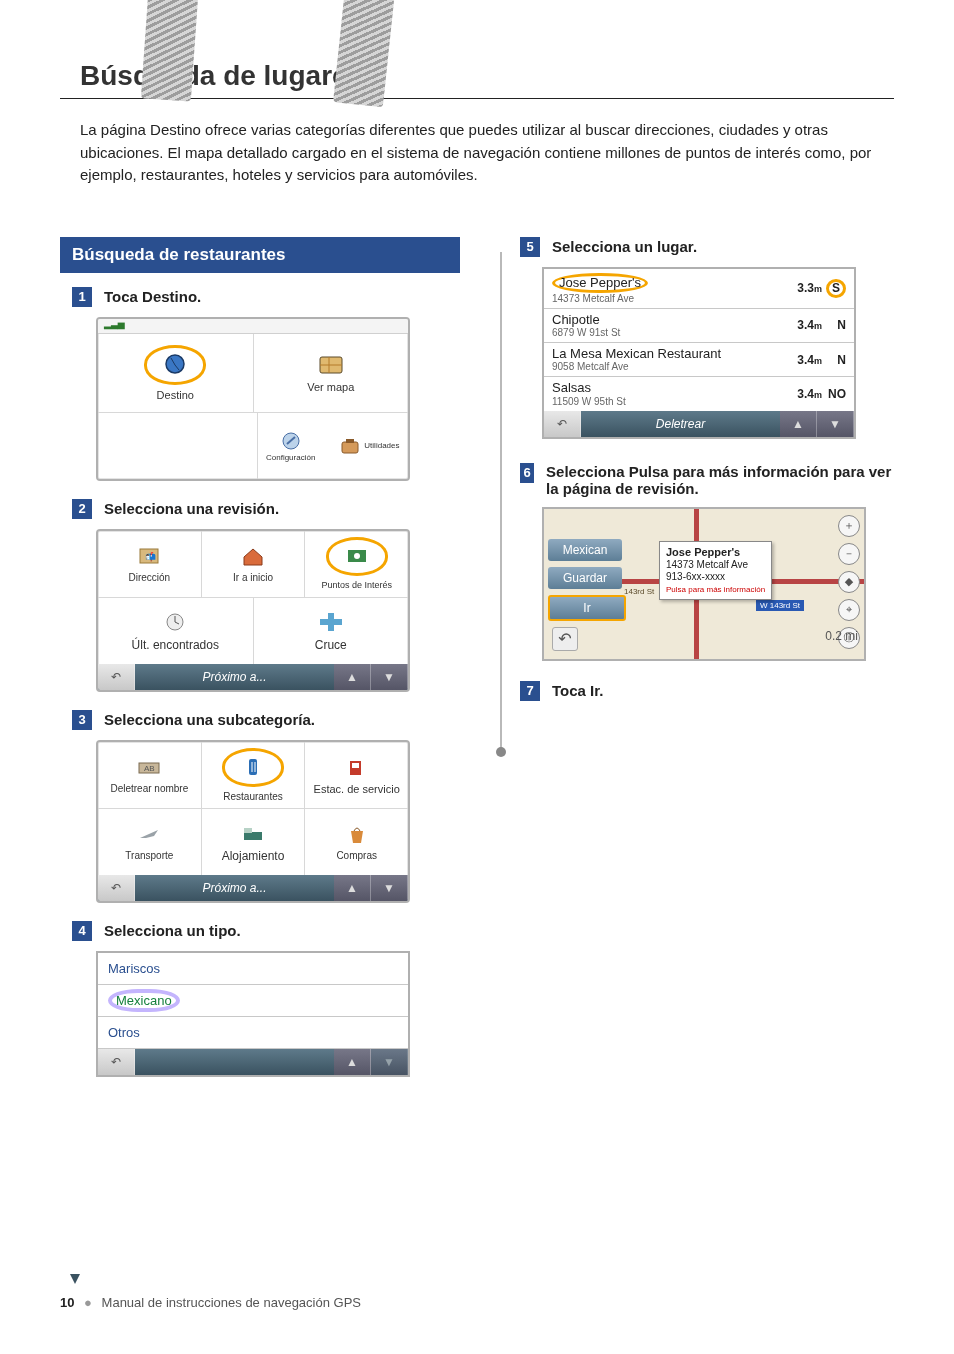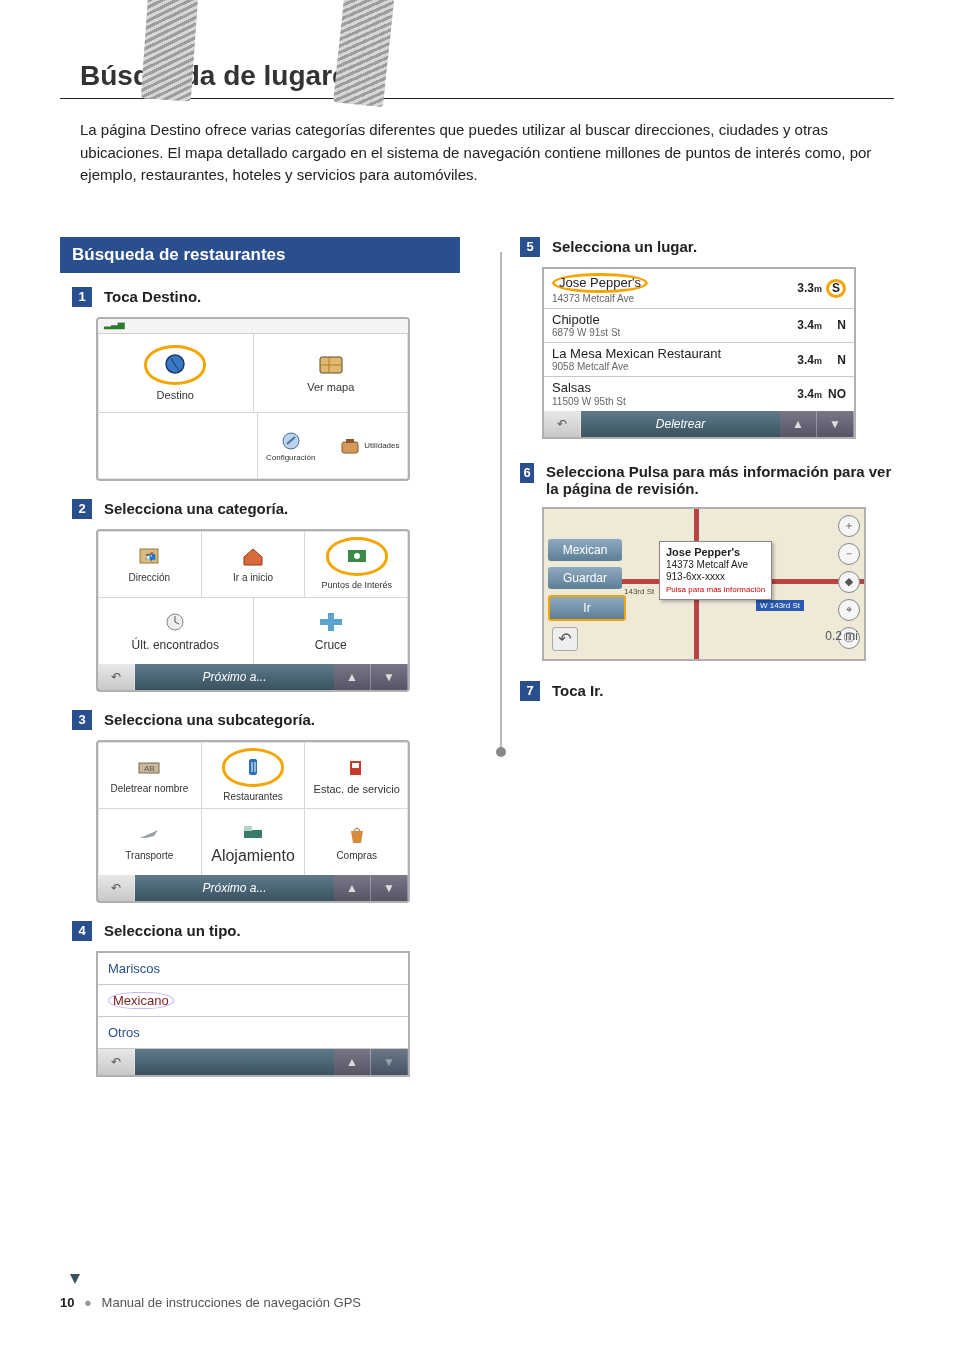"Selecciona una categoría." span { text: categoría -> revisión }
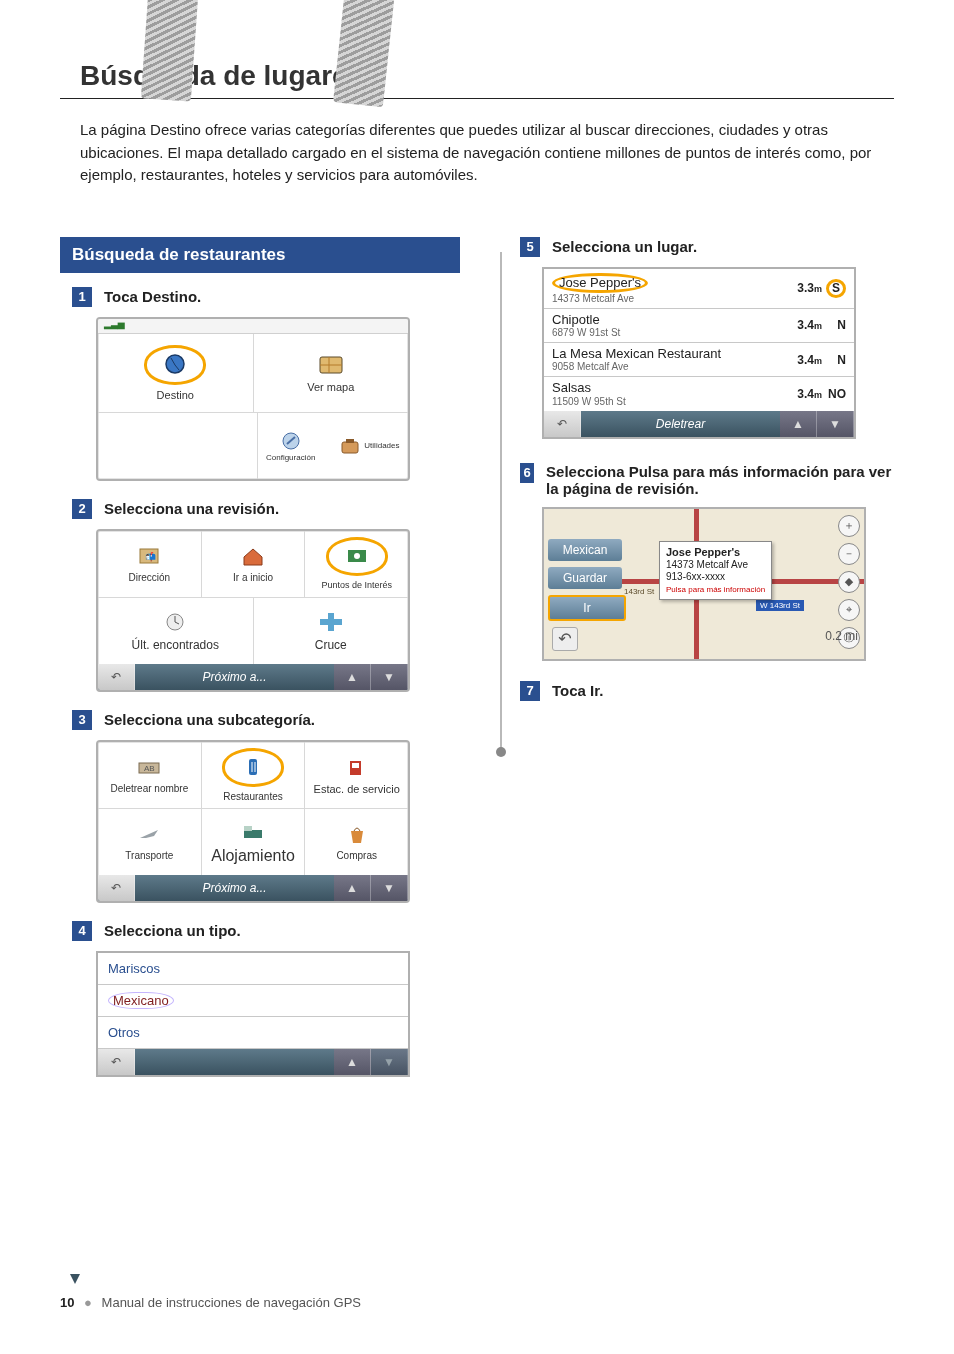"Alojamiento" span { font-size: 16px -> 12px }
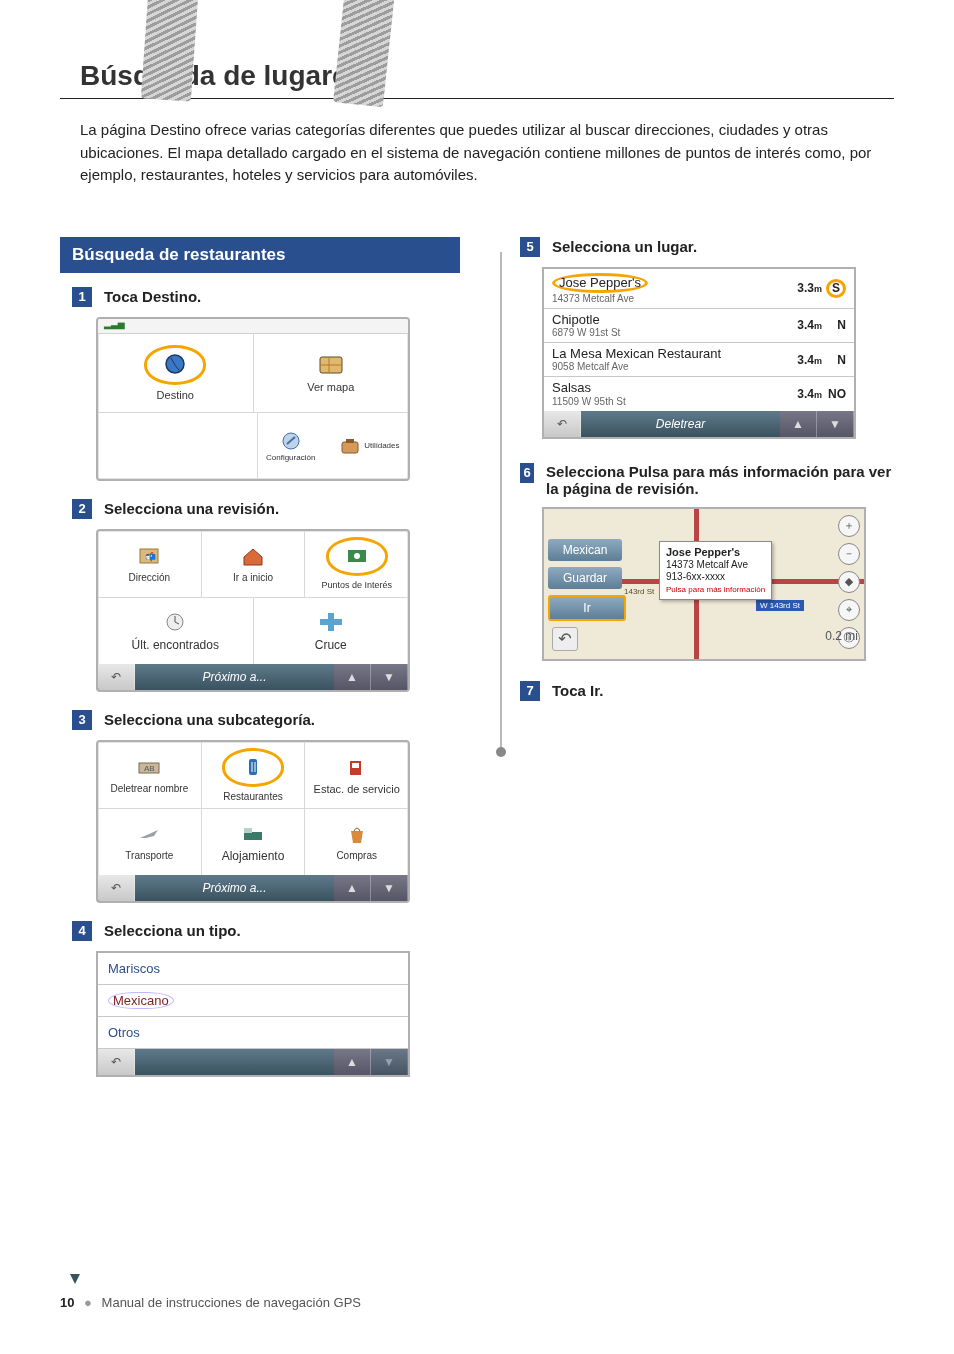"Mexicano" .typelist .trow.hl span { border: 1px solid #c4b5fd -> 4px solid #c4b5fd; color: #7f1d1d -> #15803d }
